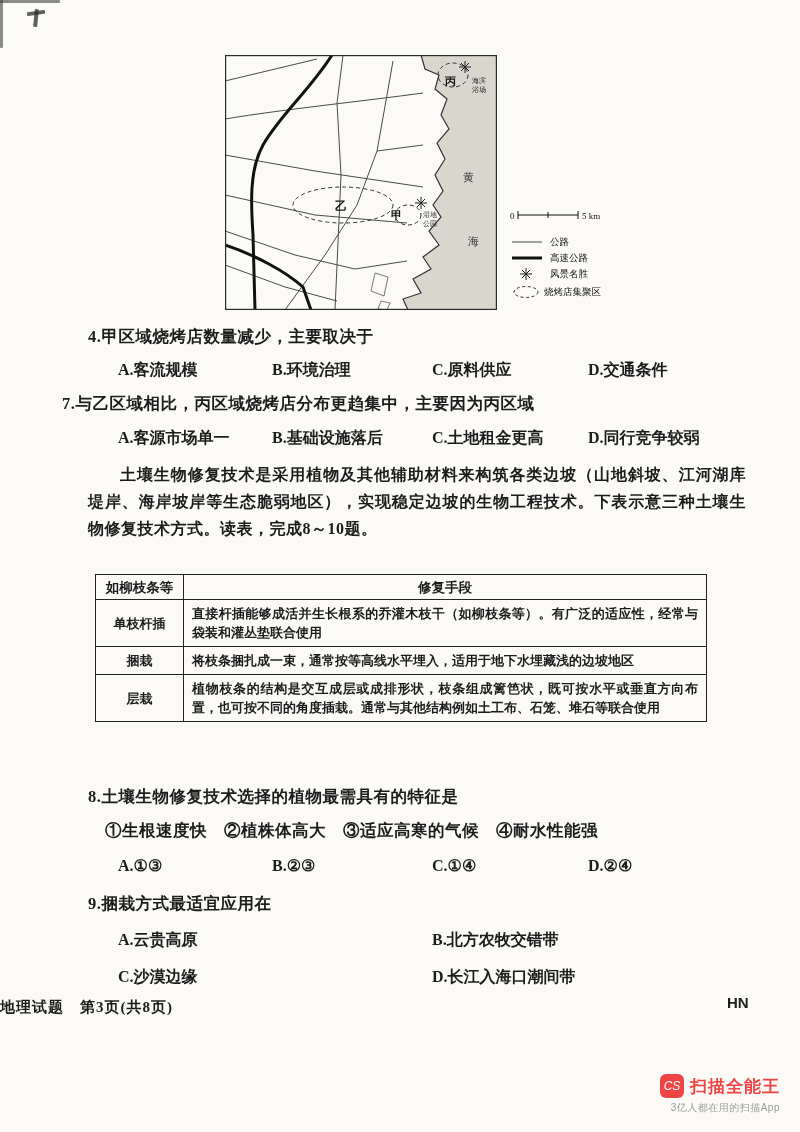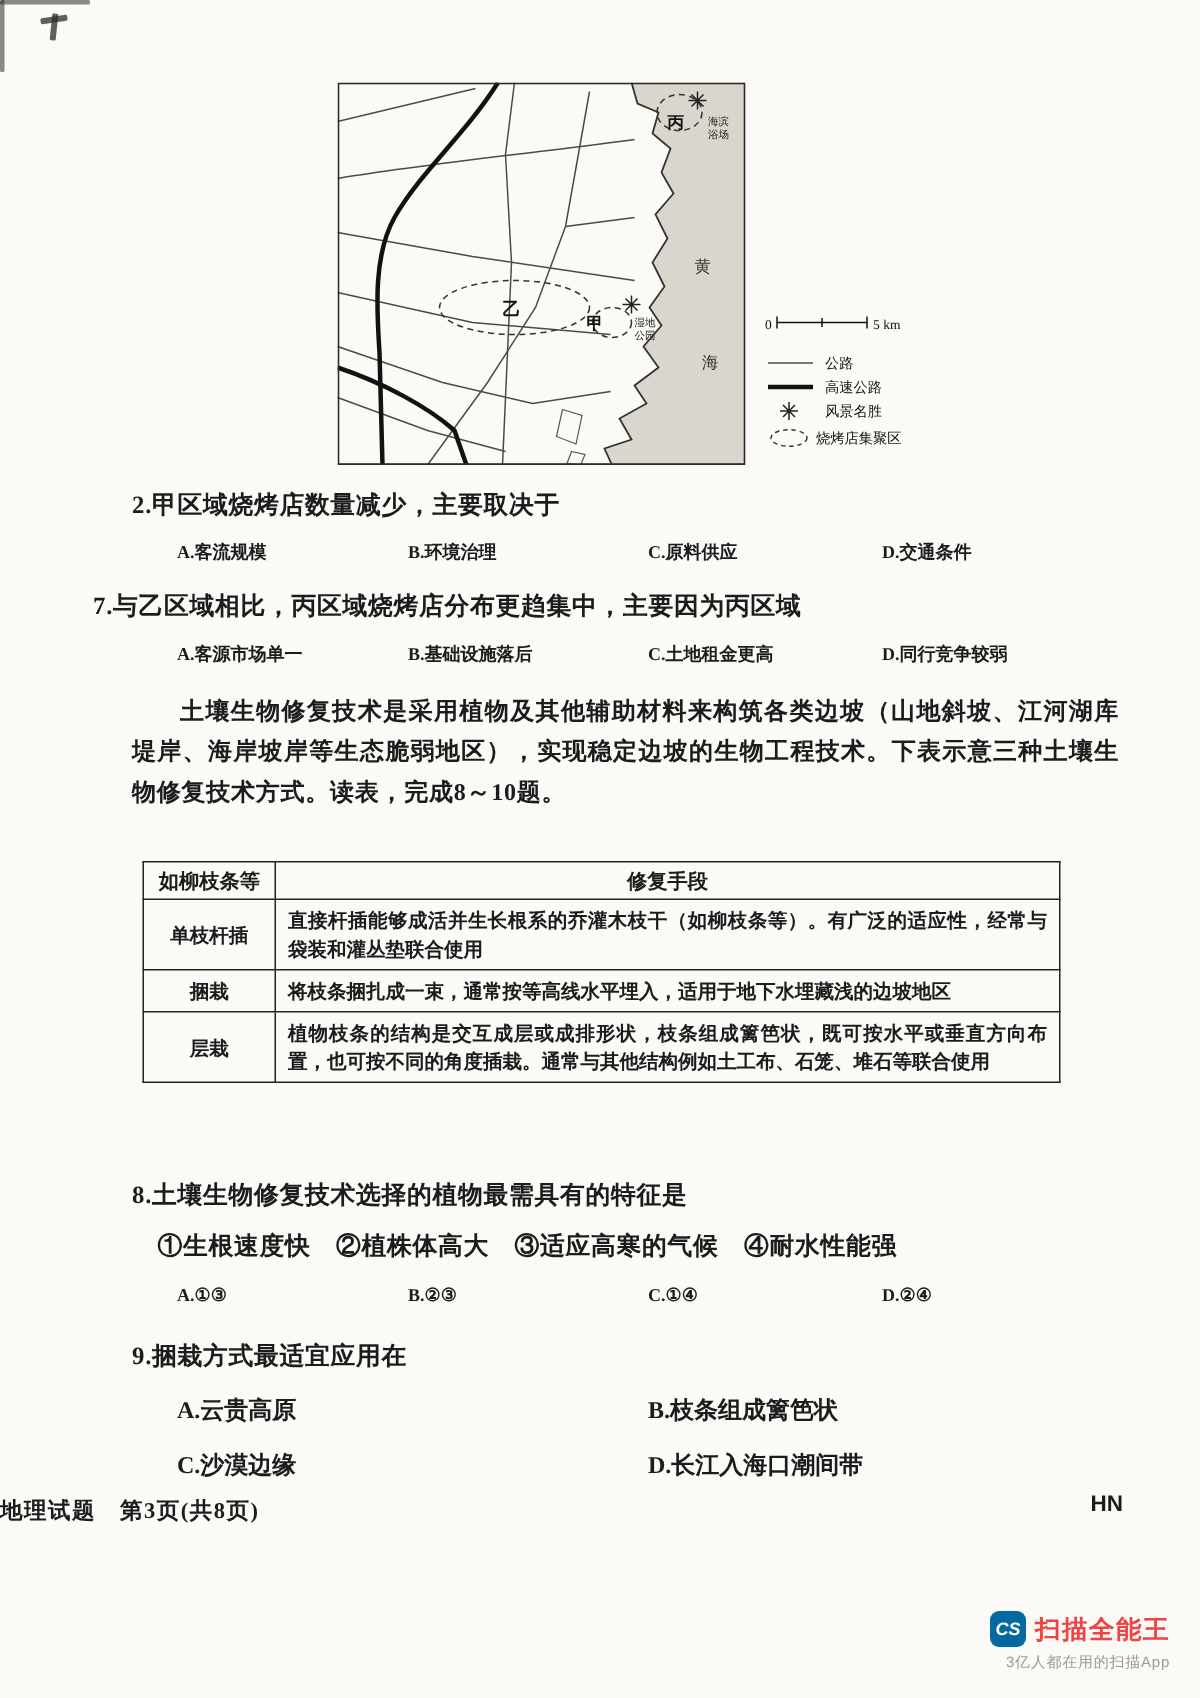"2.甲区域烧烤店数量减少，主要取决于" div.stem { text: 2 -> 4 }
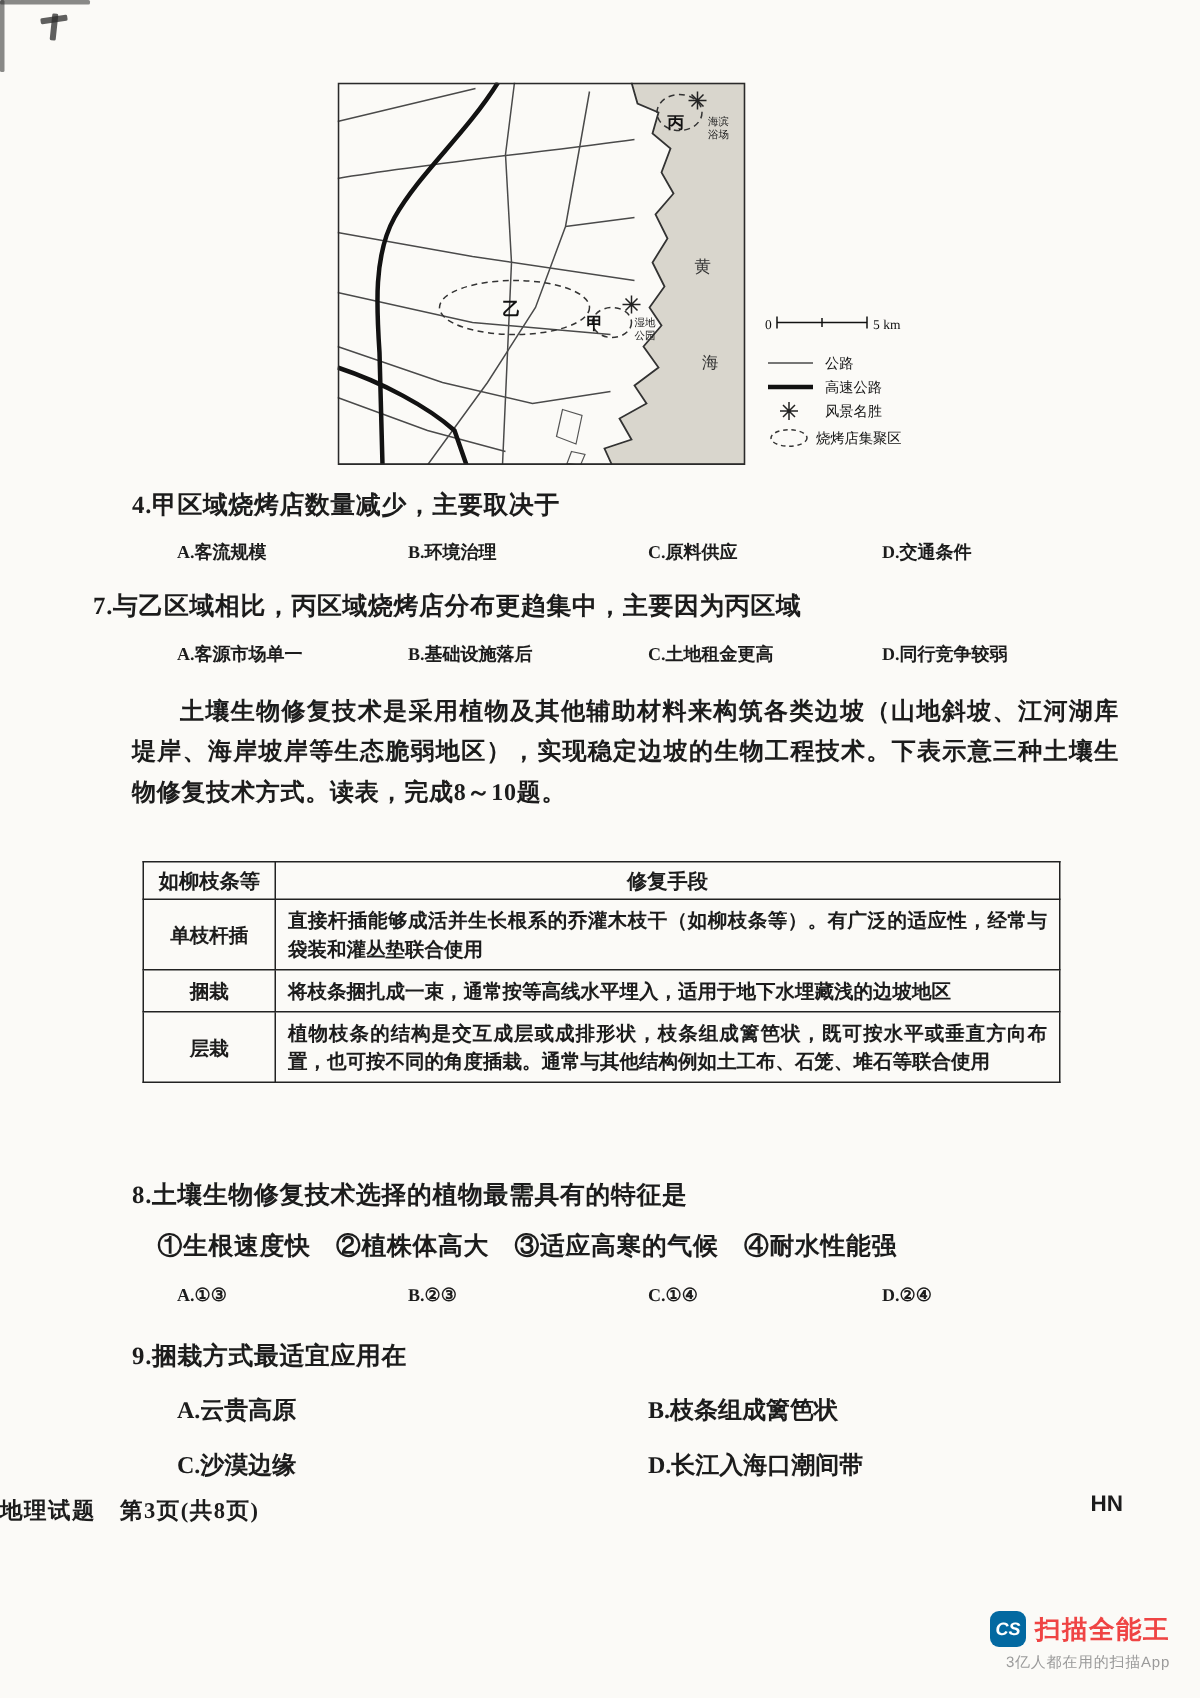"A.客流规模" .optrow span { font-size: 12px -> 16px }
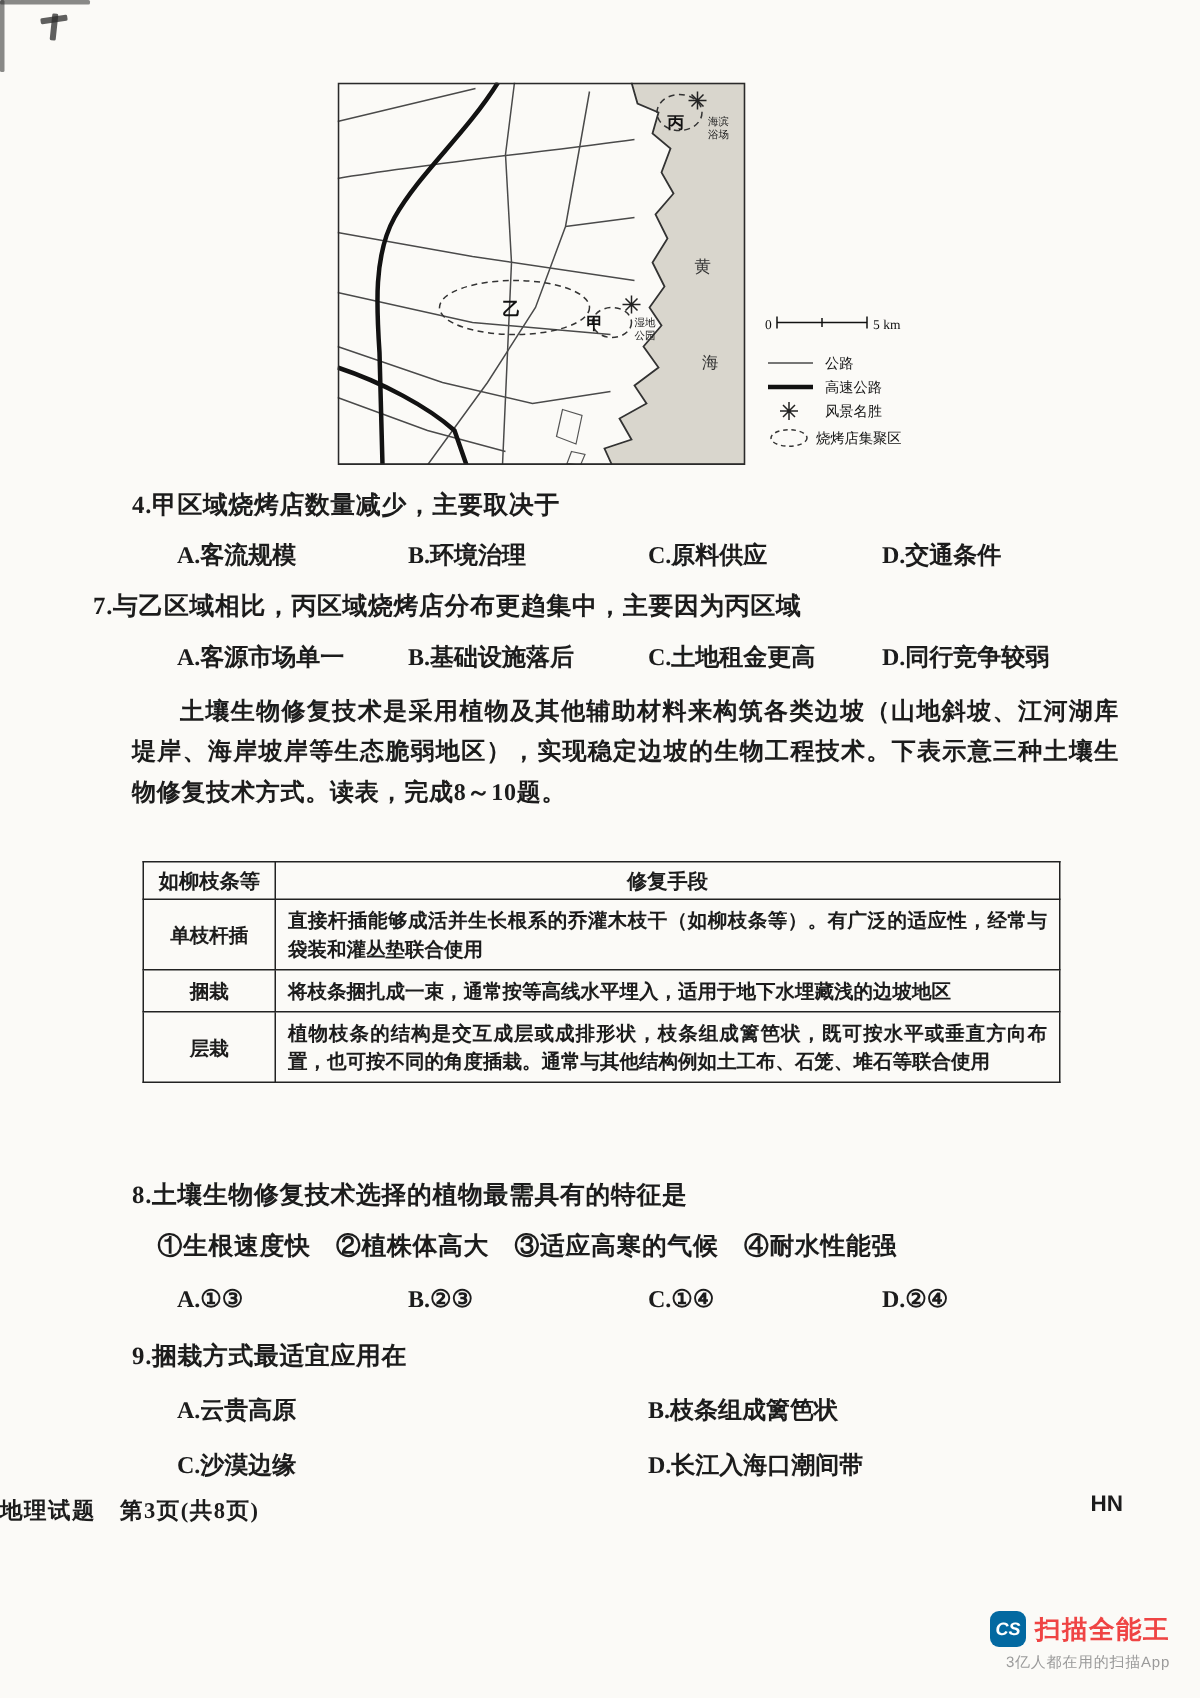"B.枝条组成篱笆状" span.q9opt { text: B.枝条组成篱笆状 -> B.北方农牧交错带 }
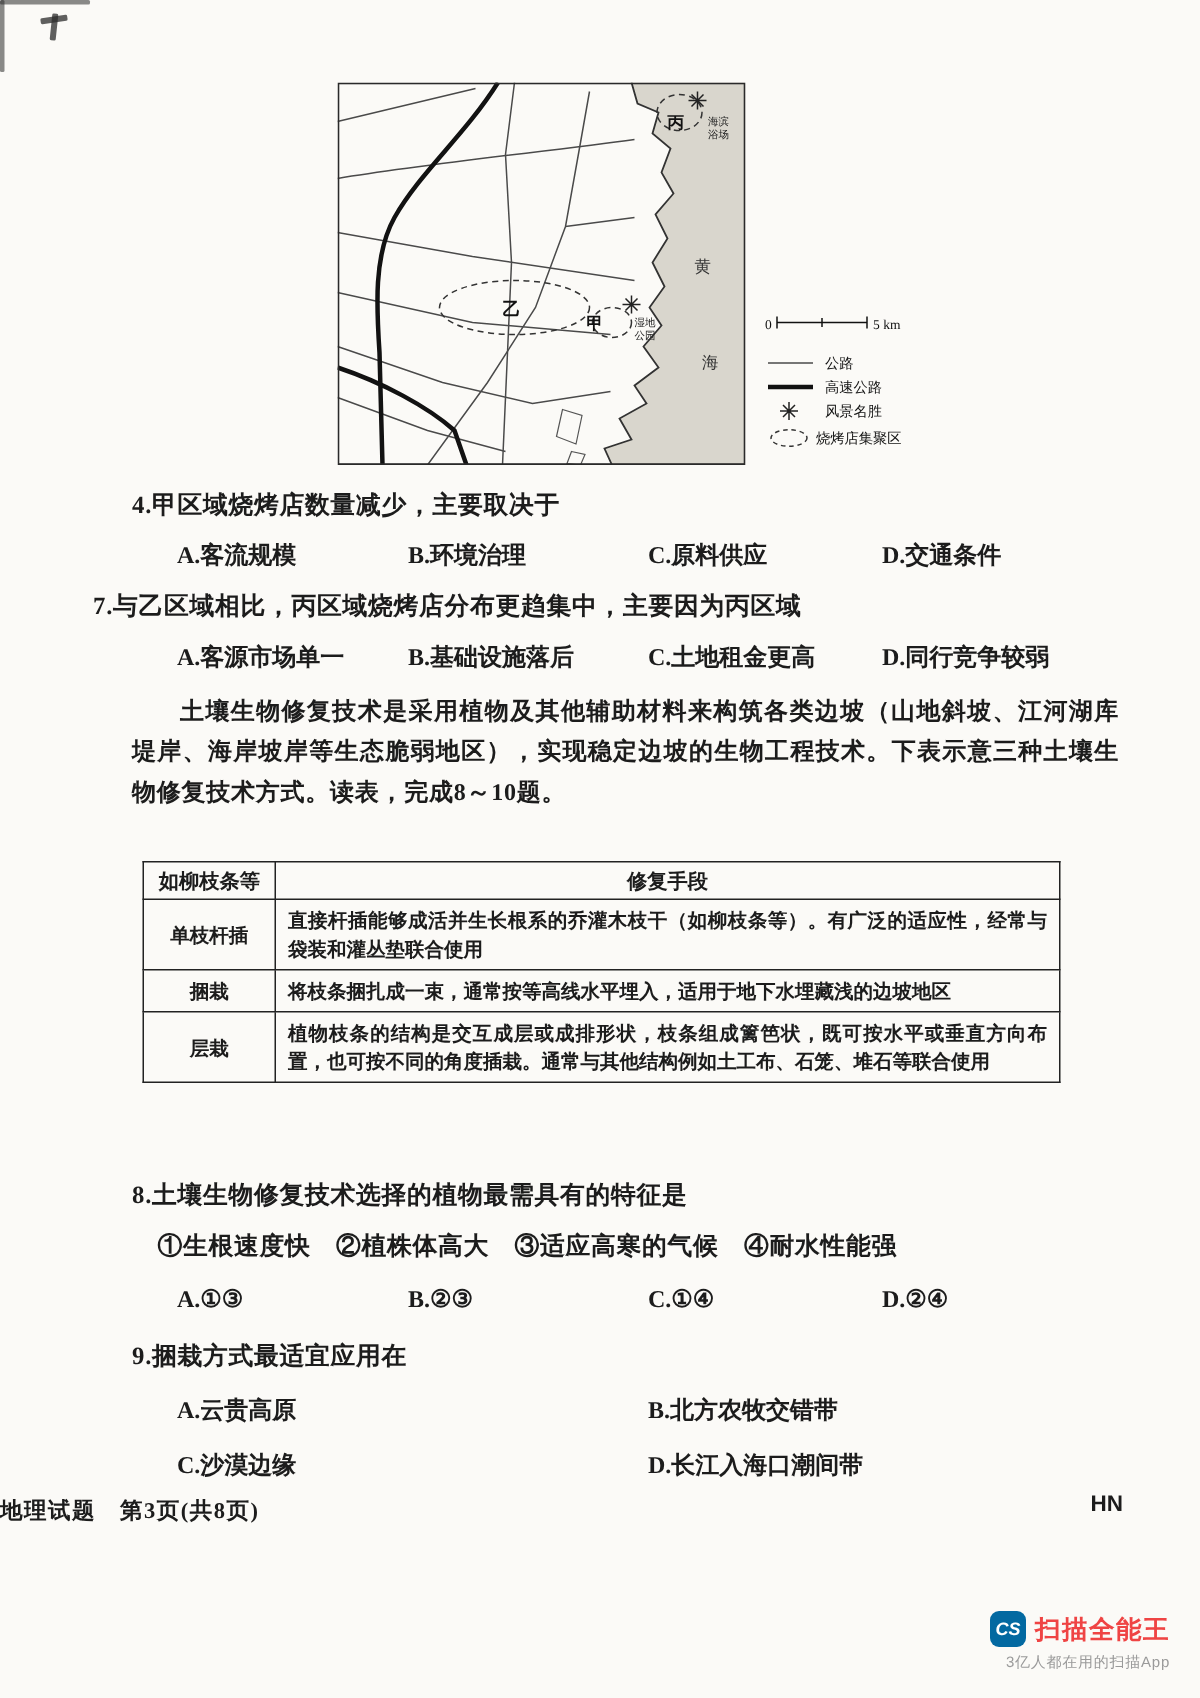"CS" .wm-logo { background: #0369a1 -> #ef4444; font-weight: 700 -> 400 }
